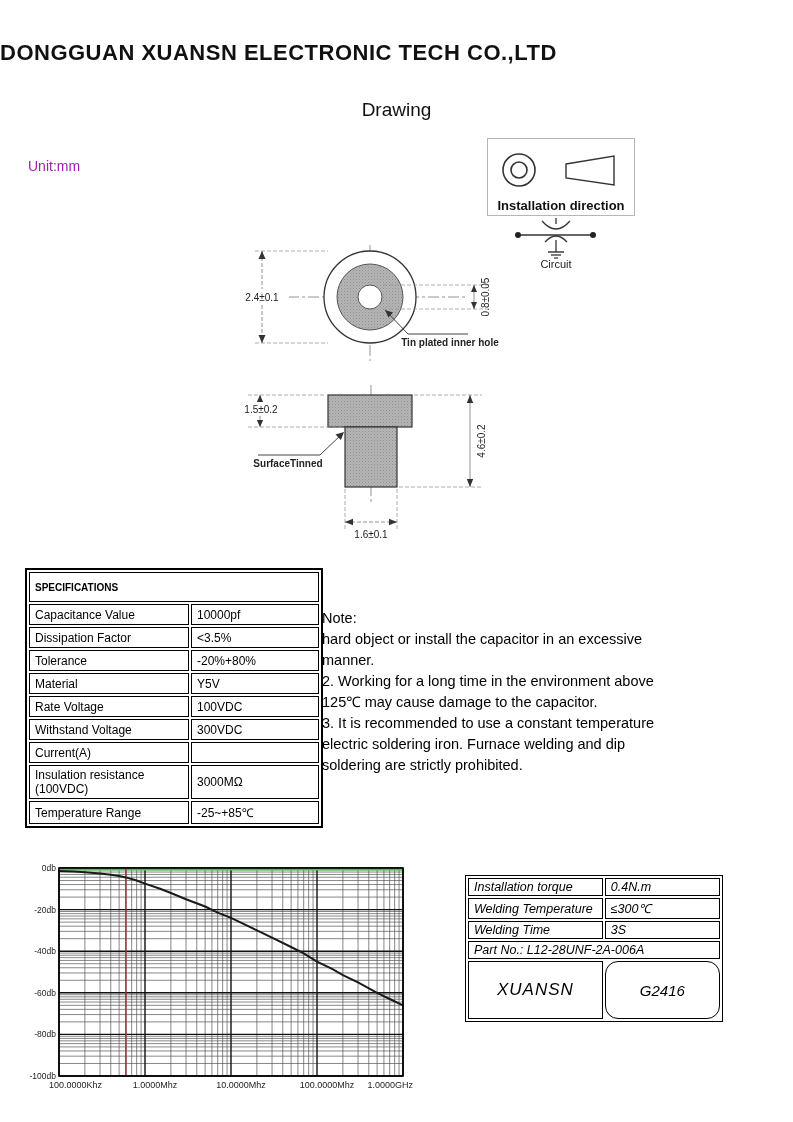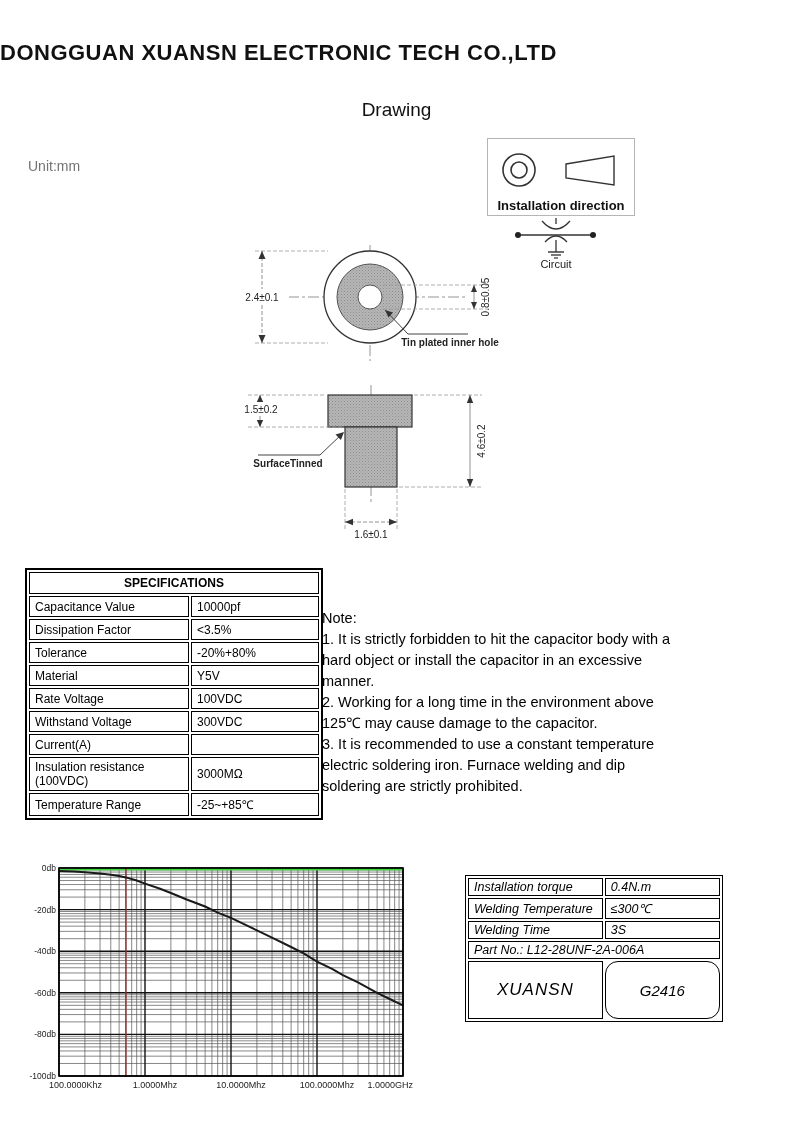"Unit:mm" .unit-label { color: #737373 -> #a21caf }
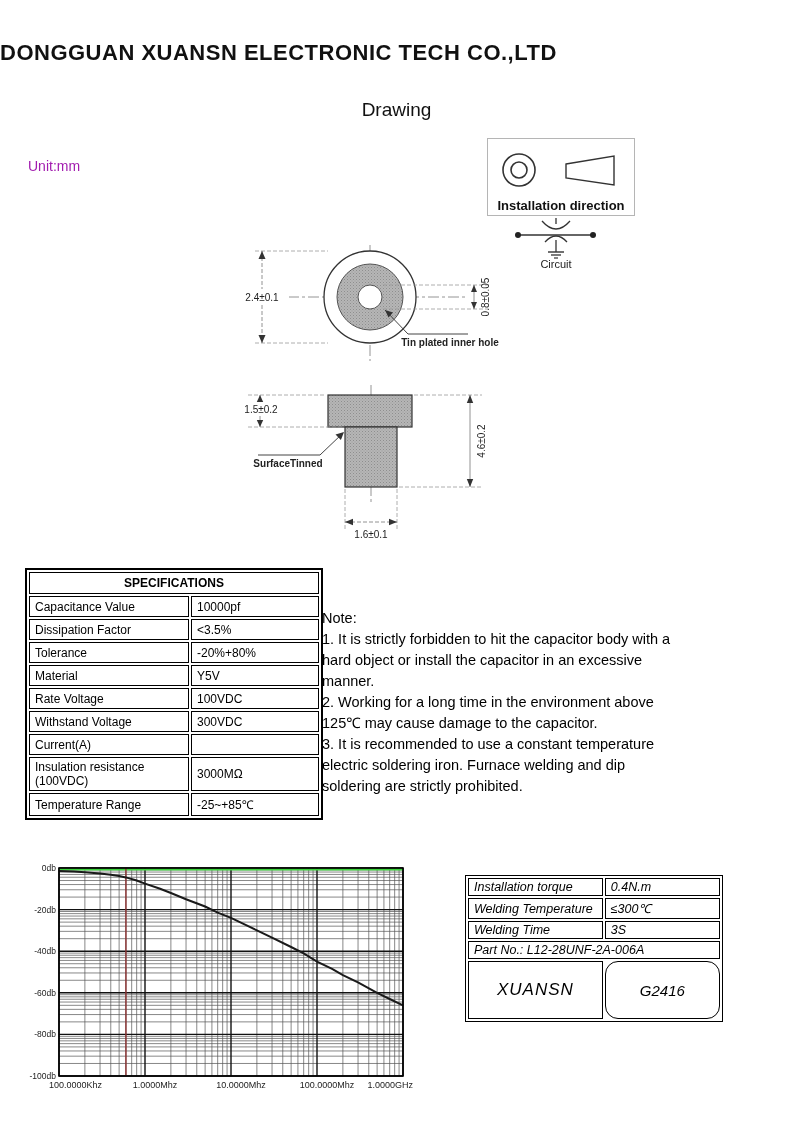"SPECIFICATIONS" table.spec-table th { font-size: 12px -> 10px; height: 22px -> 30px; text-align: center -> none }
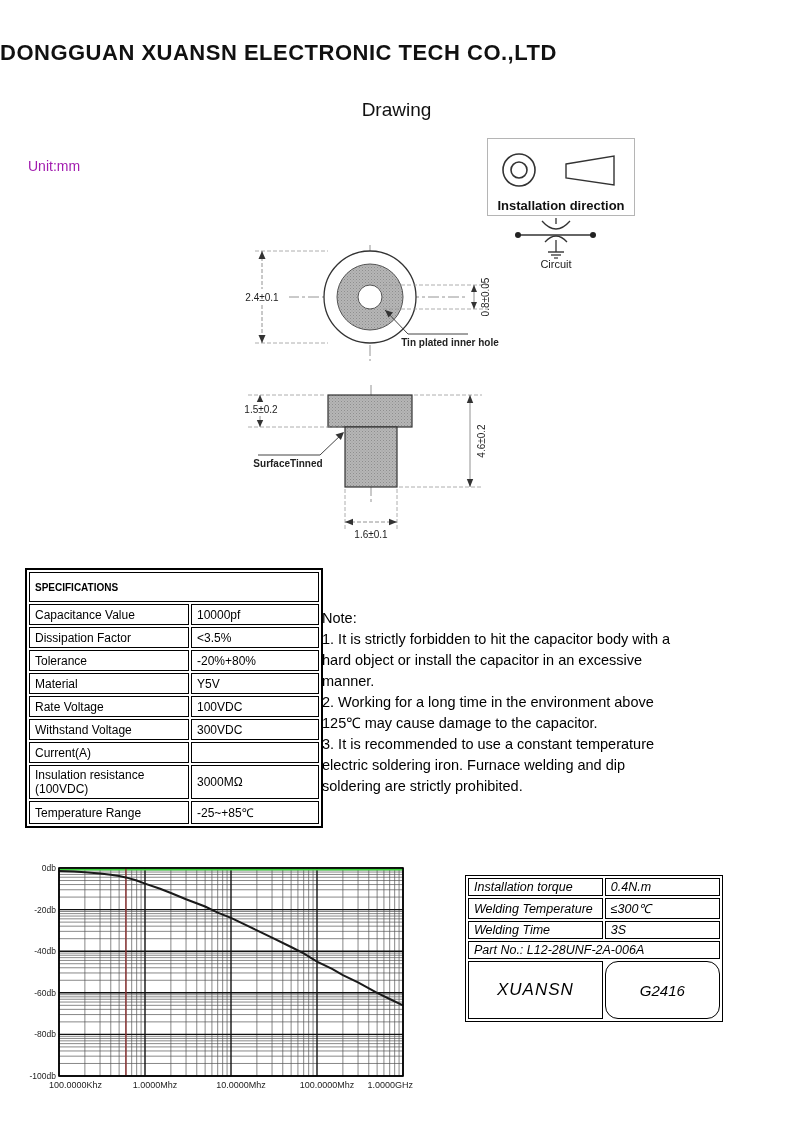"1. It is strictly forbidden" div { html: <div>1. It is strictly forbidden to hit the capacitor body with a</div> -> none }
